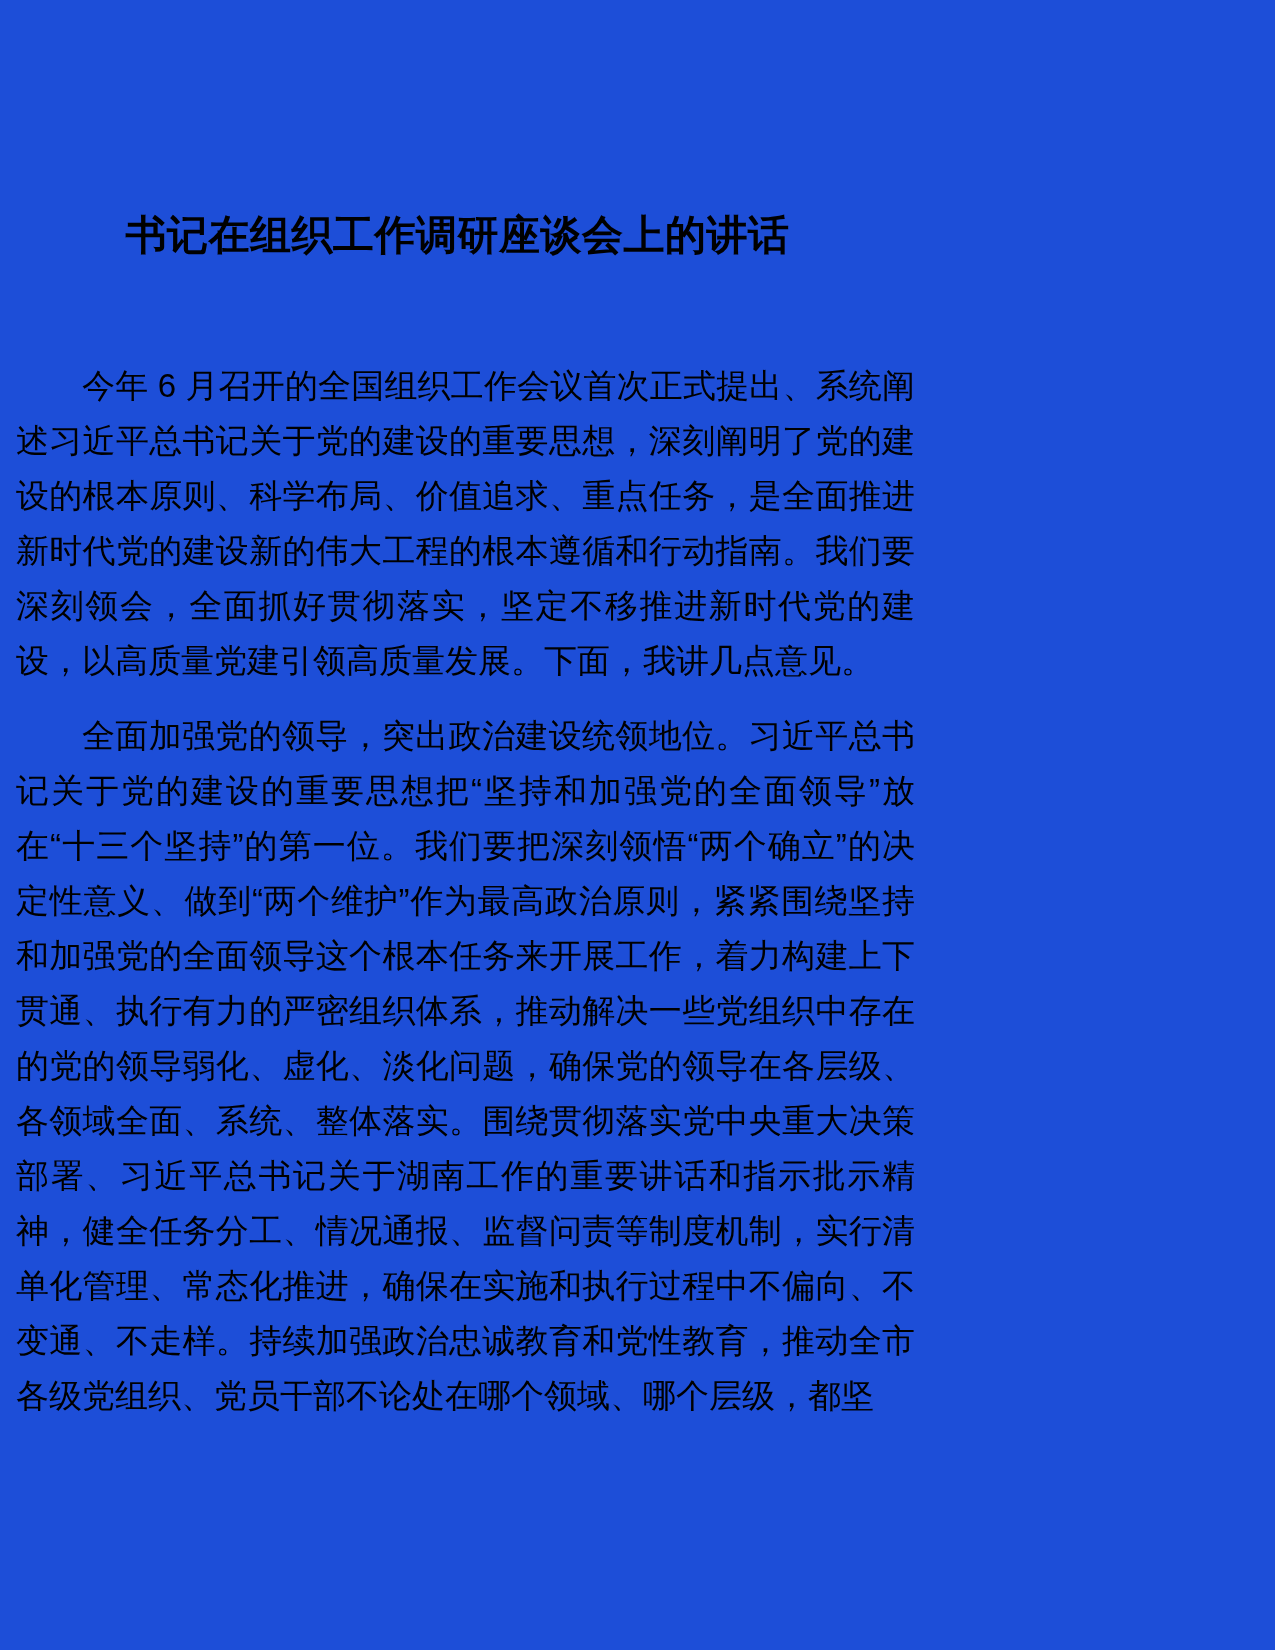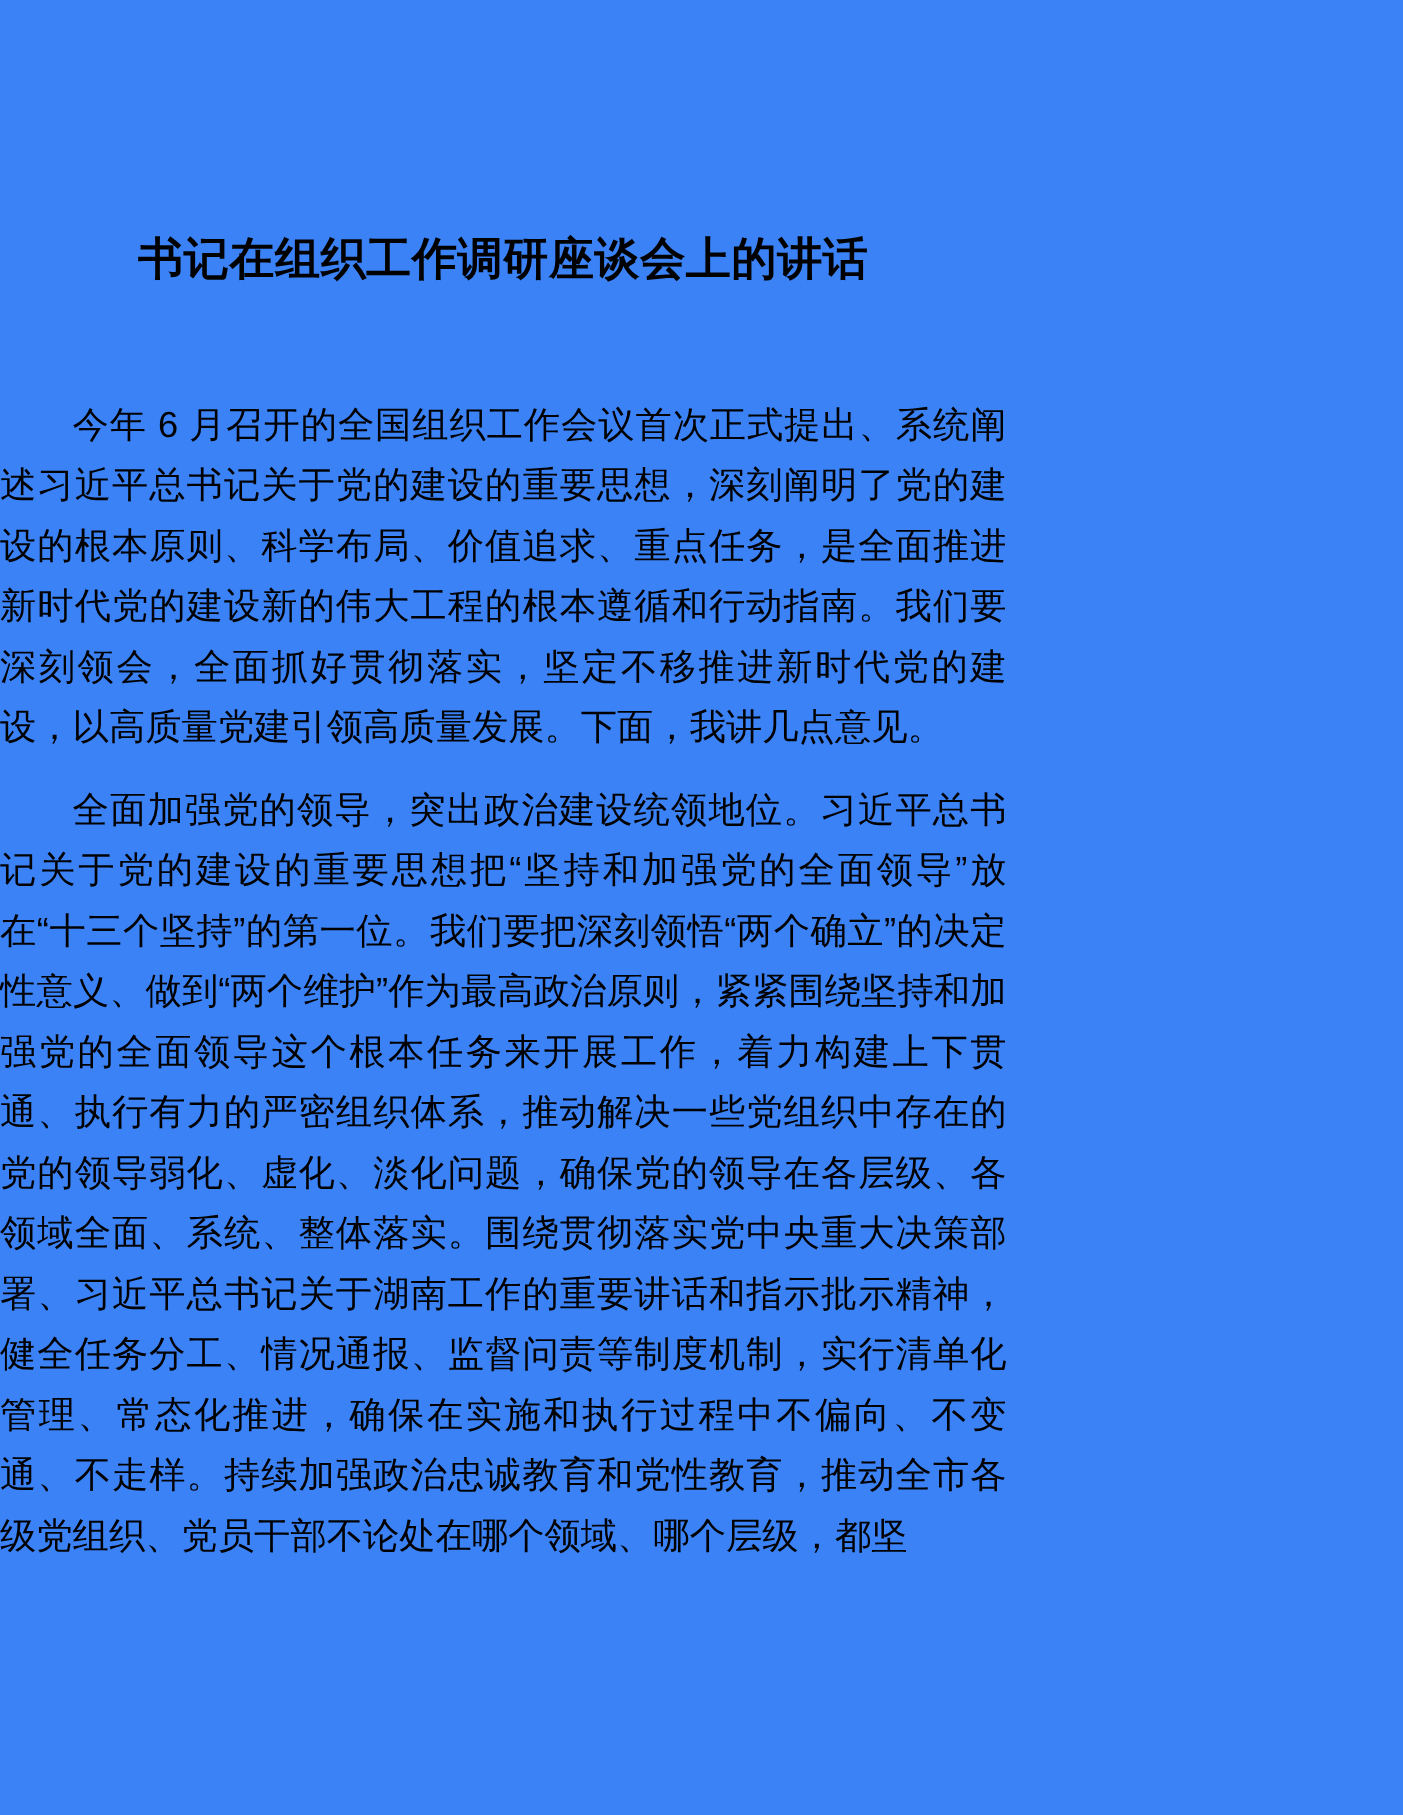"书记在组织工作调研座谈会上的讲话" .page { background: #3b82f6 -> #1d4ed8 }
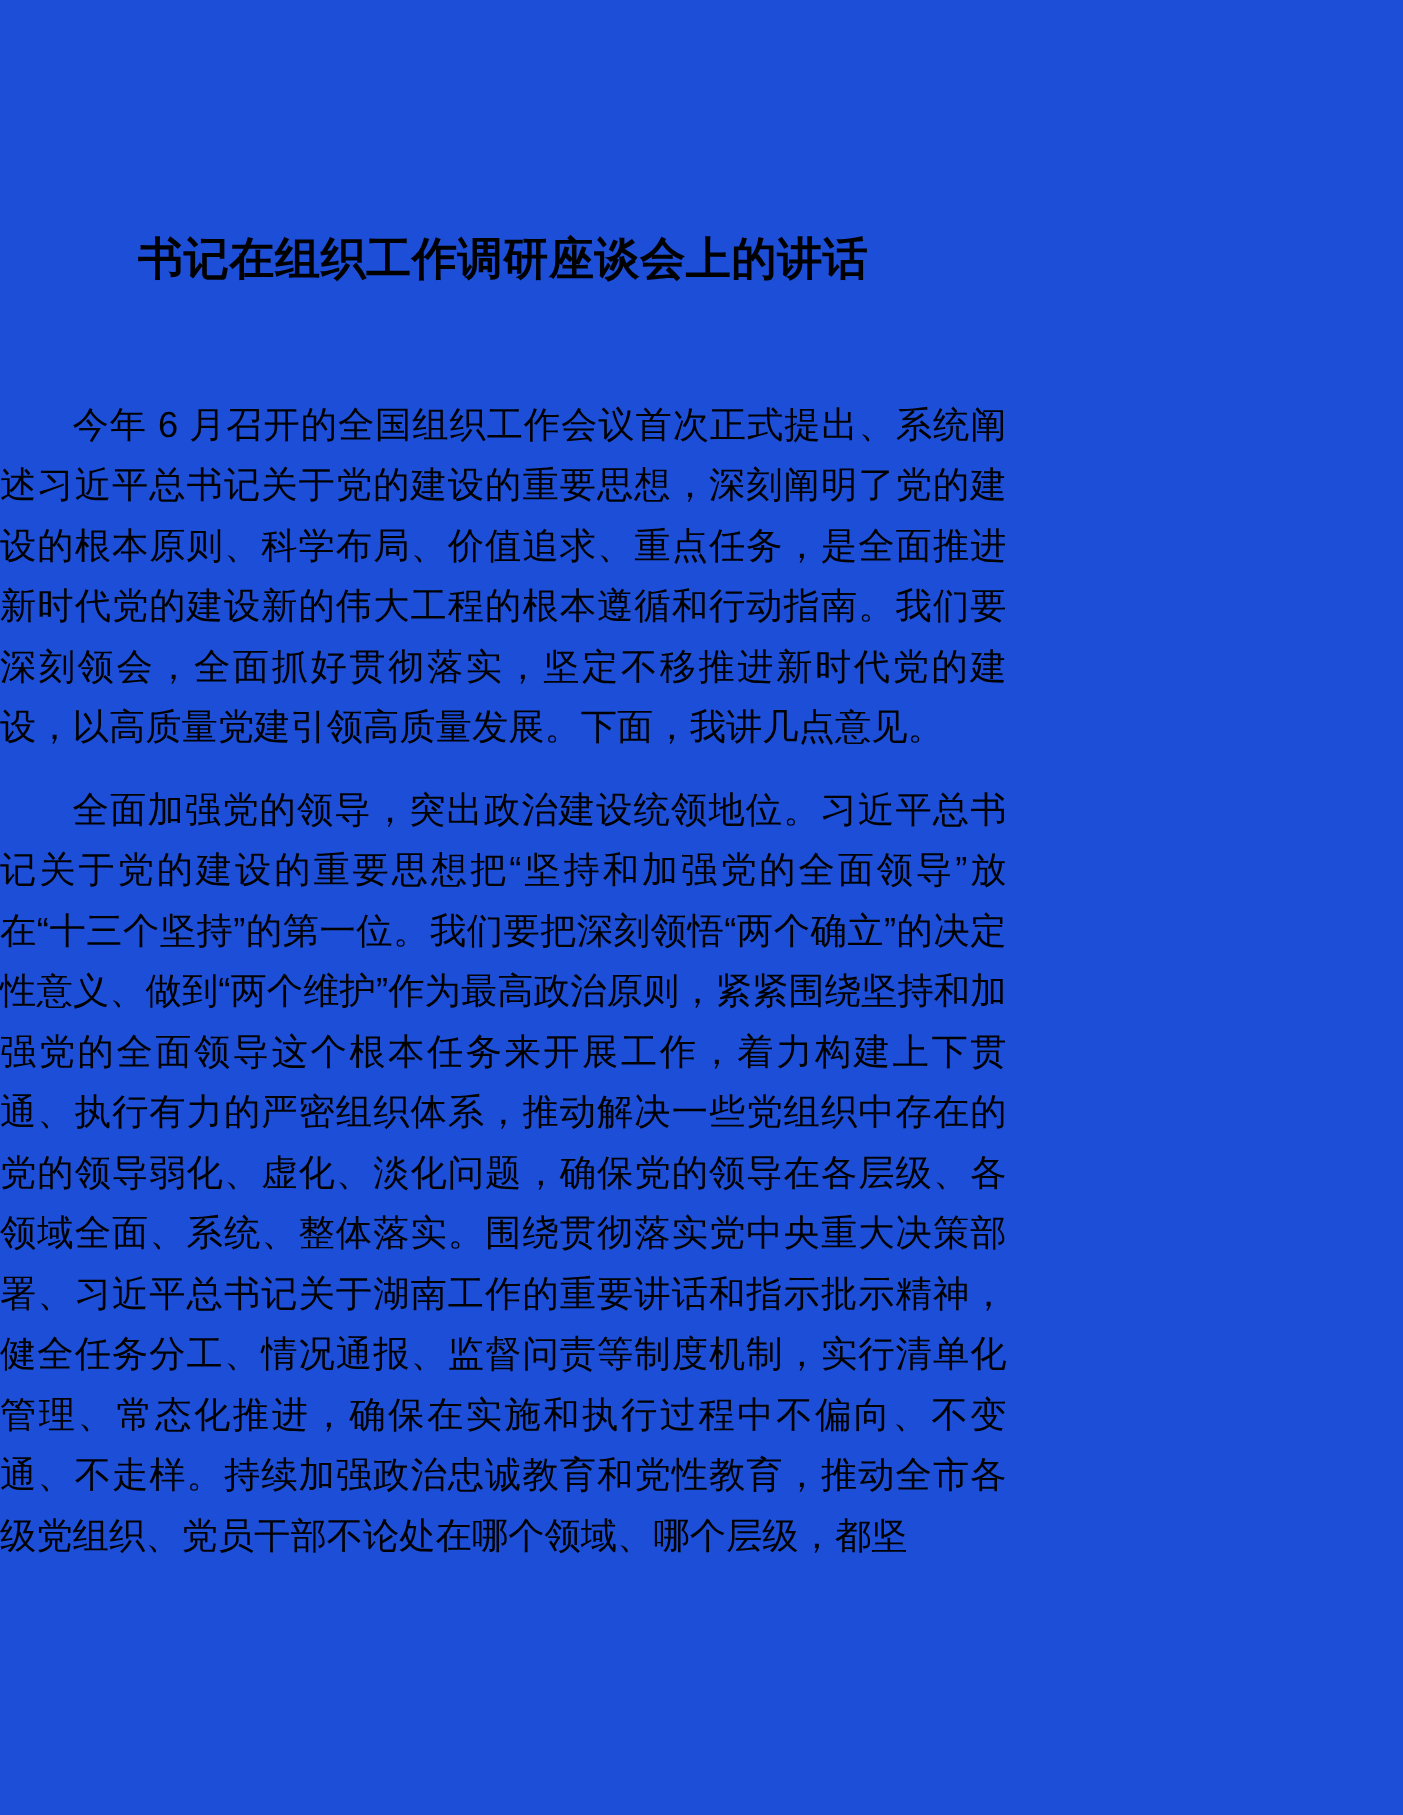"今年 6" p.para { margin: 0 0 20px 0 -> 0 0 20px 16px }
